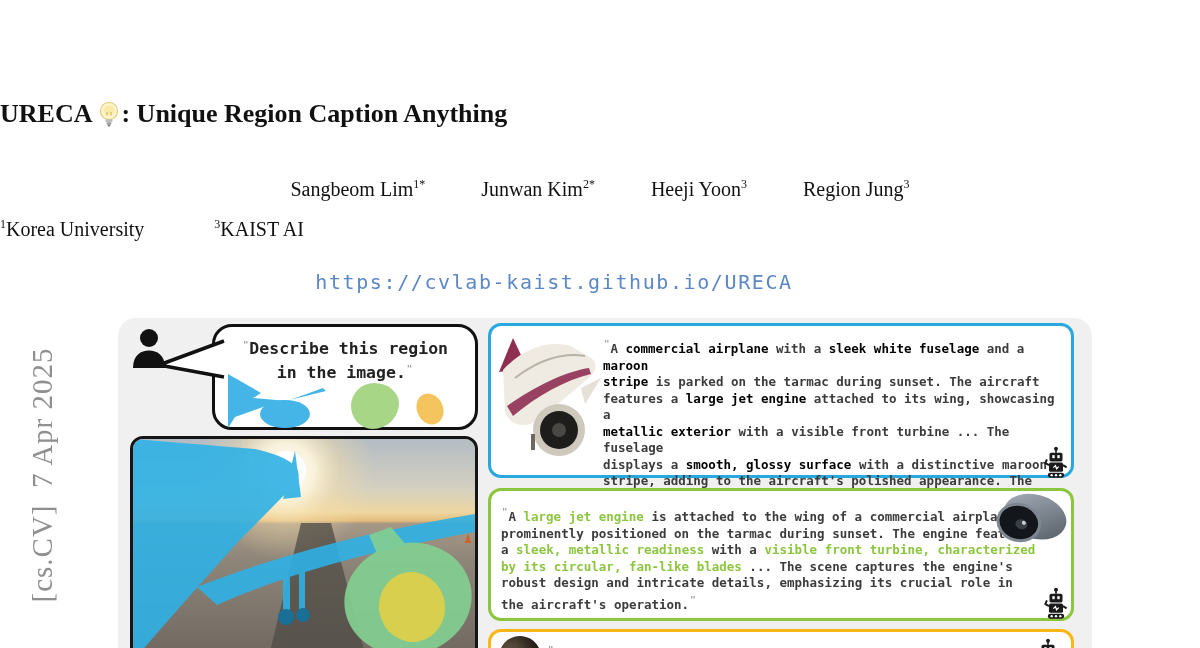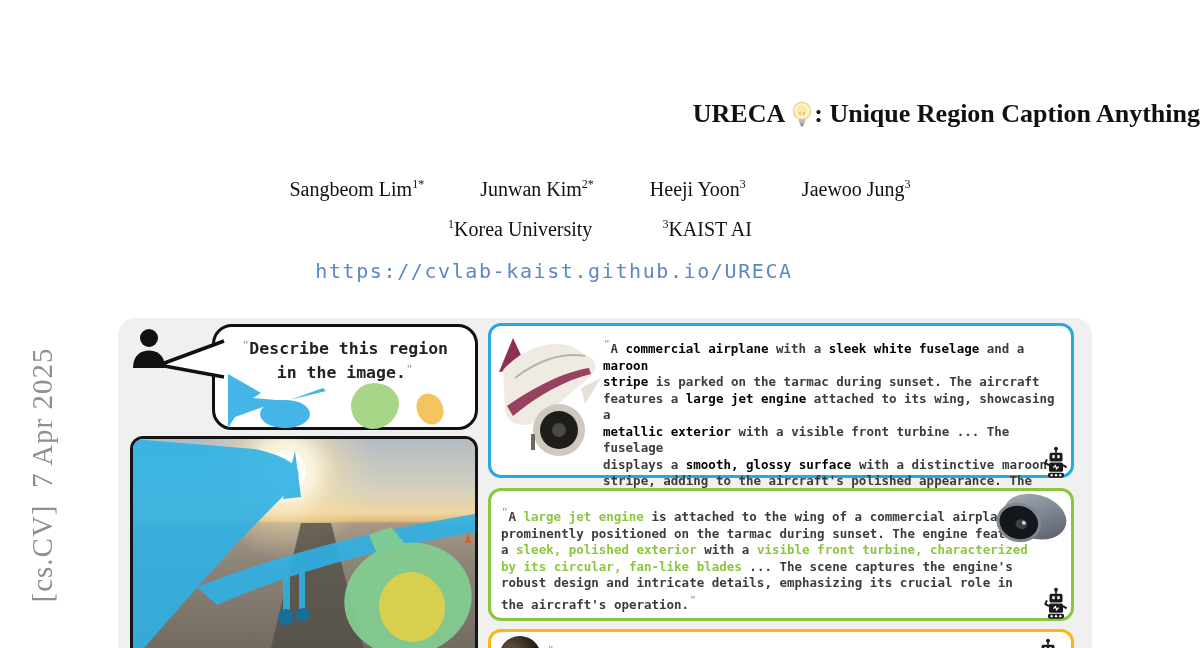"URECA : Unique Region Caption" .title-row { text-align: right -> left }
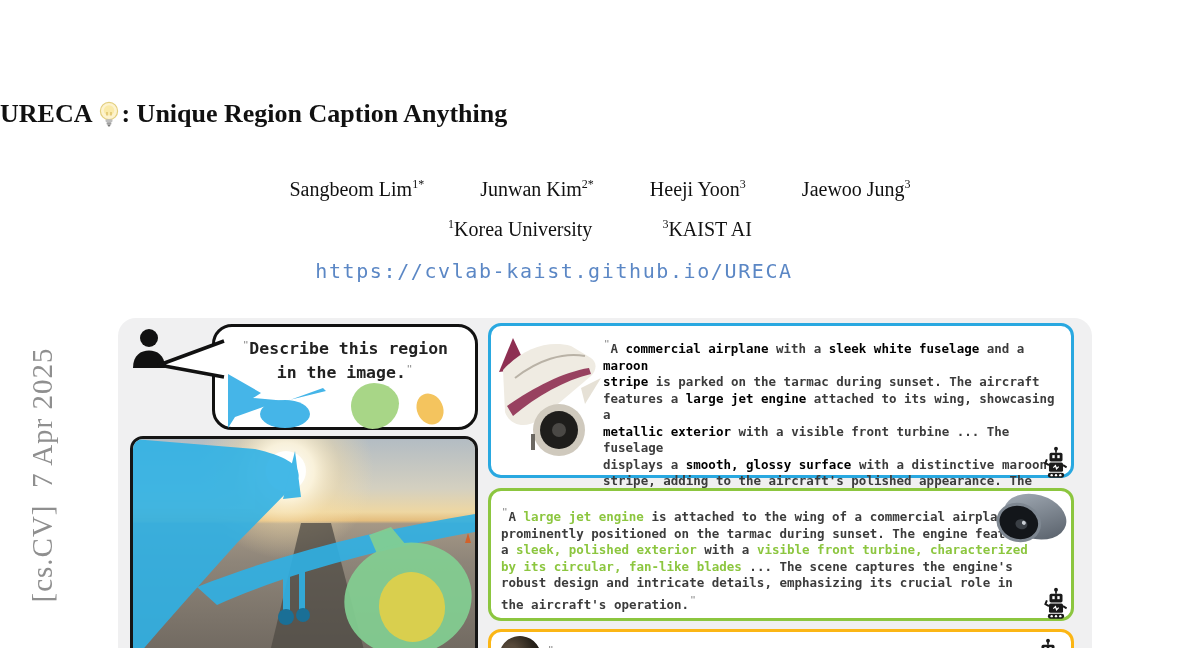"Jaewoo Jung" span { text: Jaewoo -> Region }
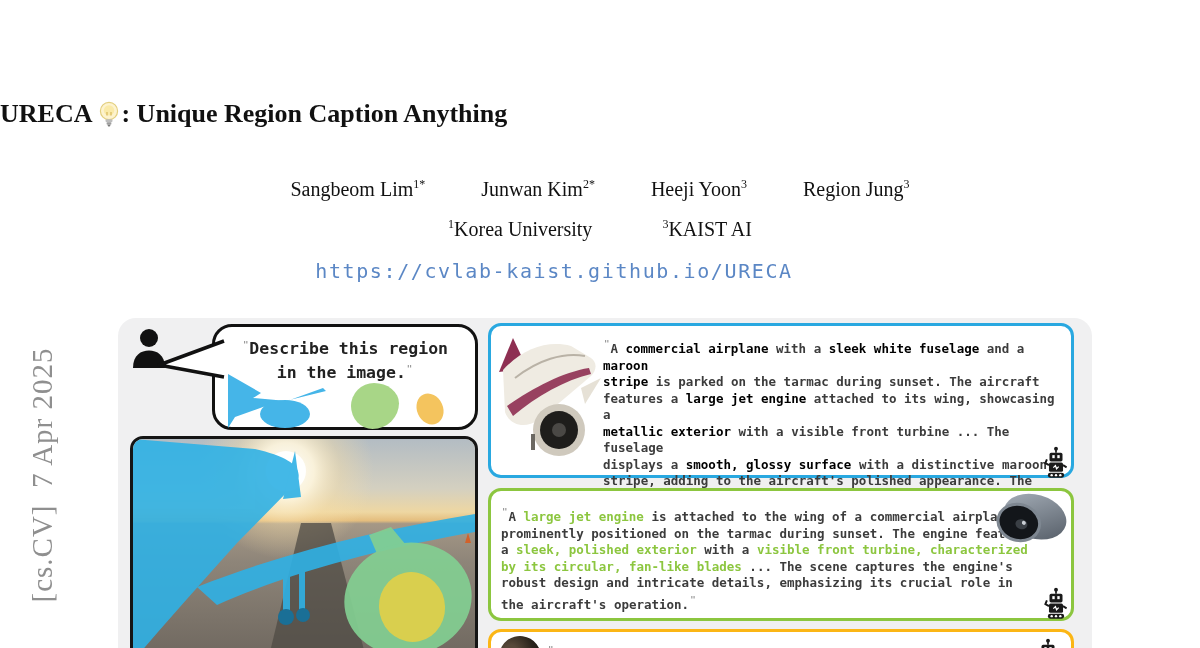"1Korea University" .affils { justify-content: center -> flex-start }
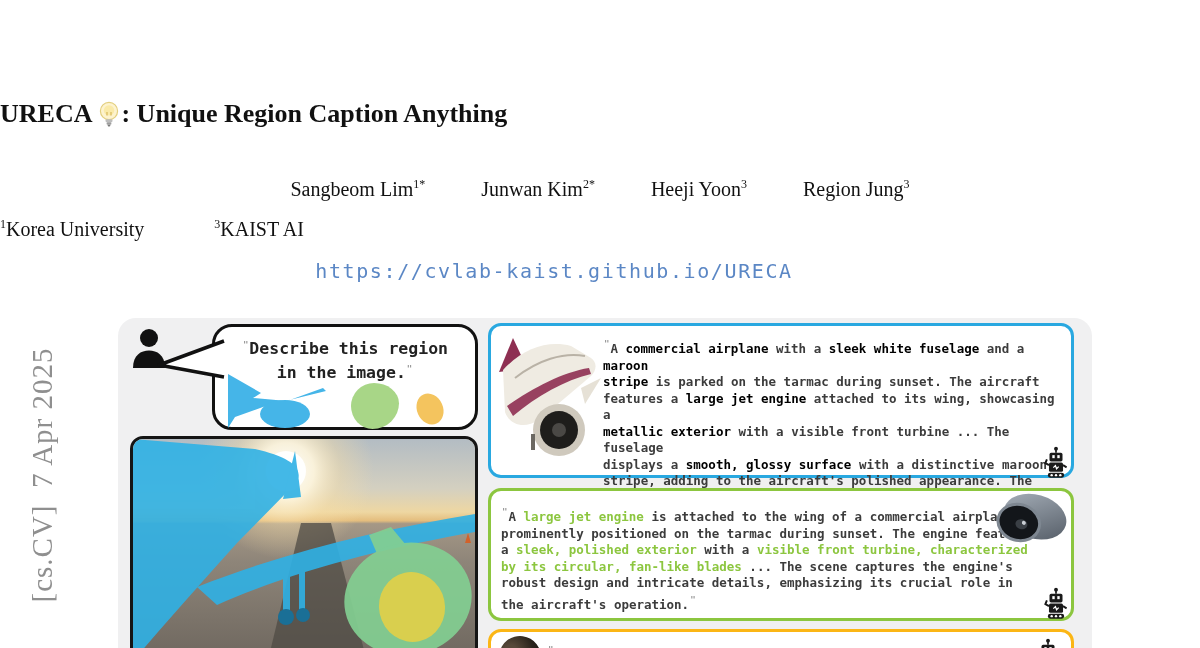"https://cvlab-kaist.github.io/URECA" .url { top: 259px -> 270px }
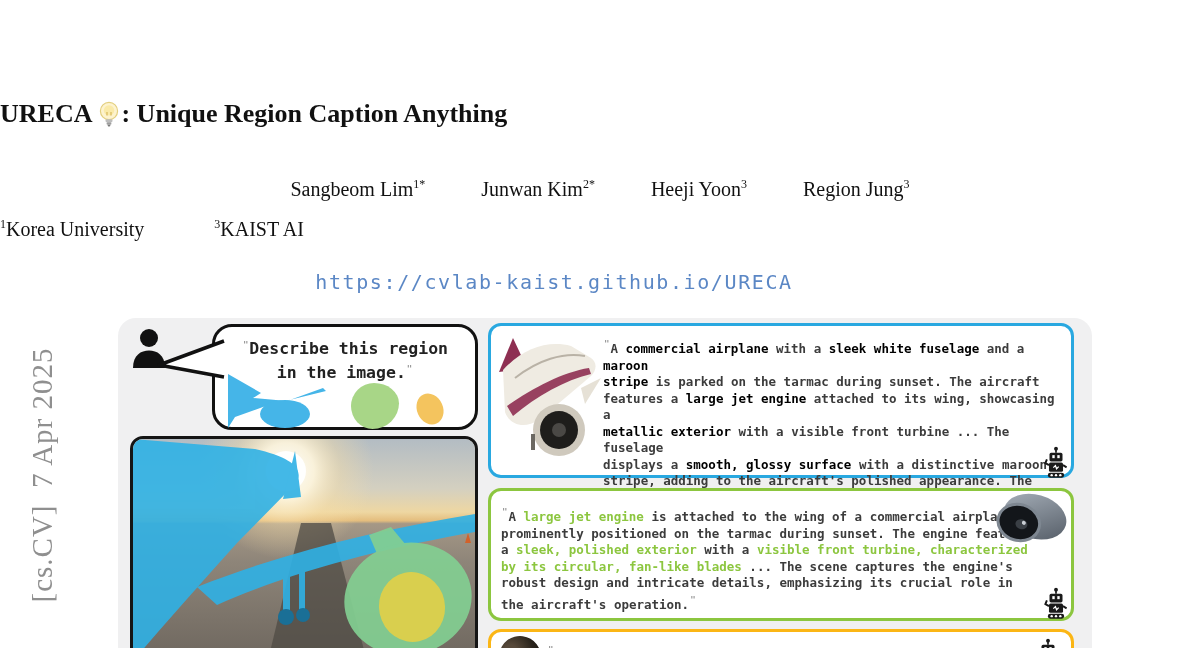"sleek, polished exterior" span.seg-hl { text: polished exterior -> metallic readiness }
